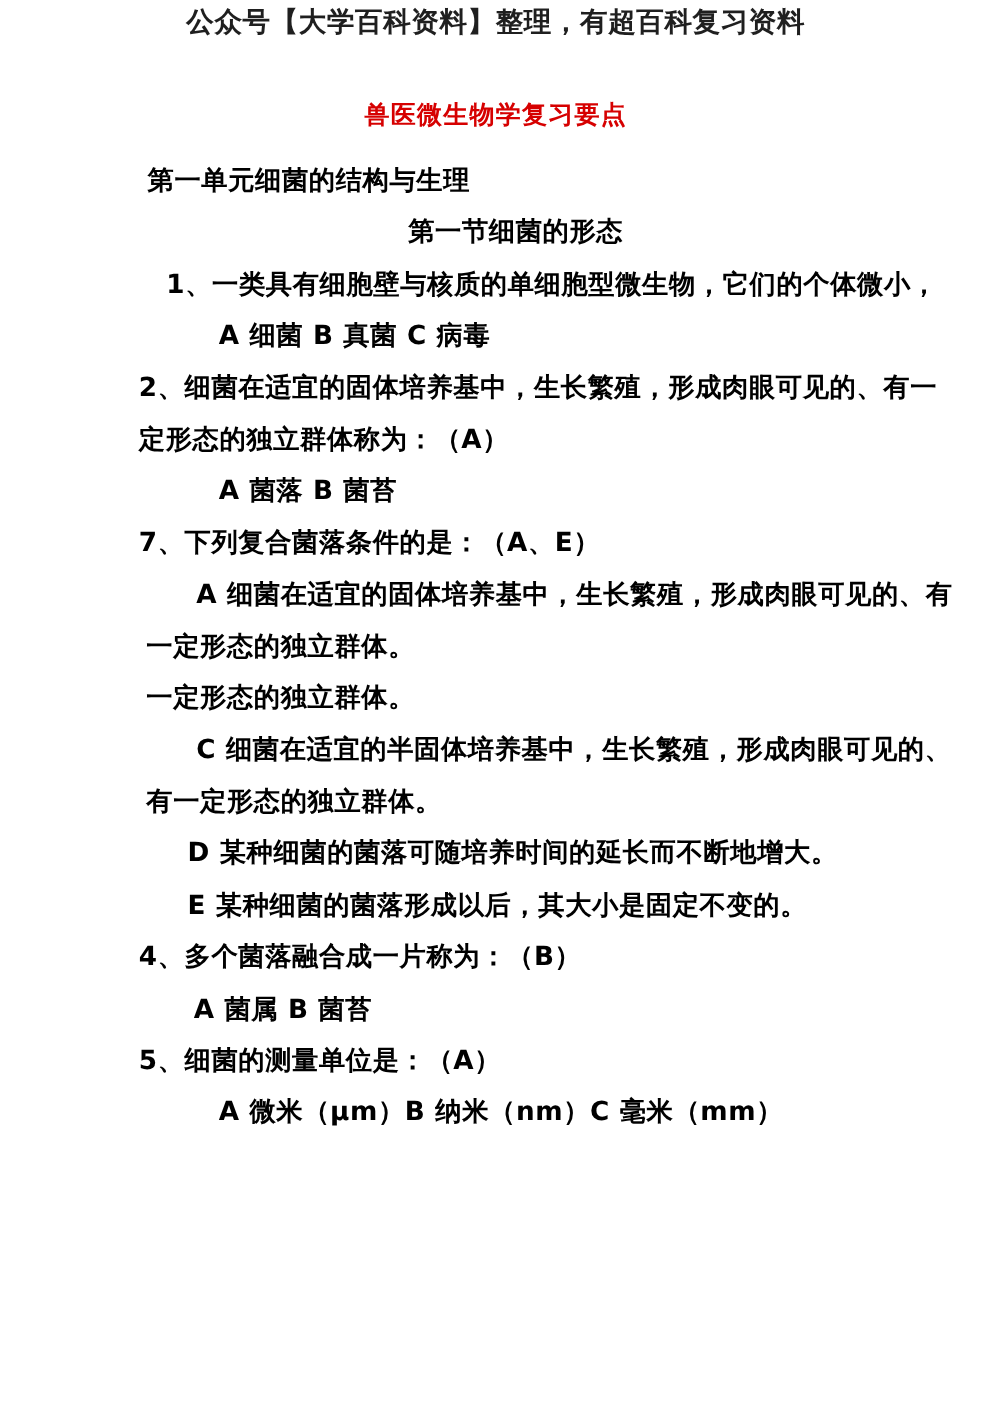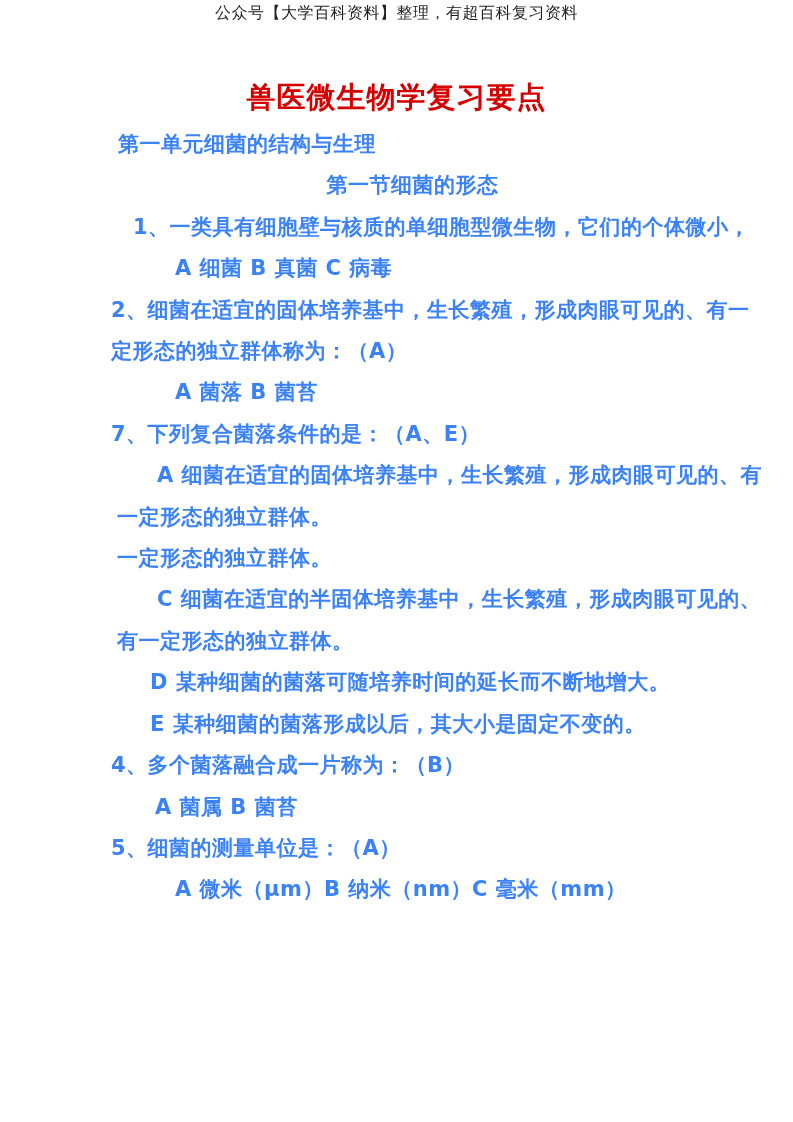"公众号【大学百科资料】整理，有超百科复习资料" .doc-header { font-size: 16px -> 22px; font-weight: 400 -> 700 }
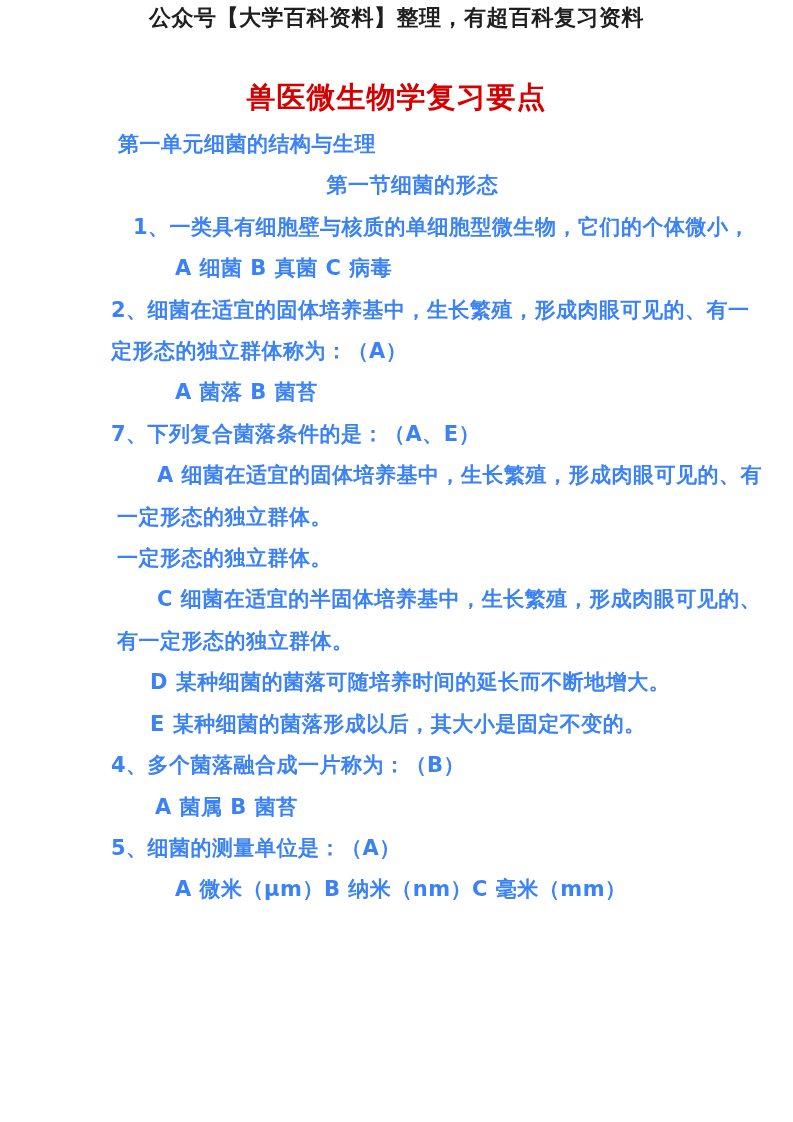"兽医微生物学复习要点" .doc-title { font-size: 29px -> 20px }
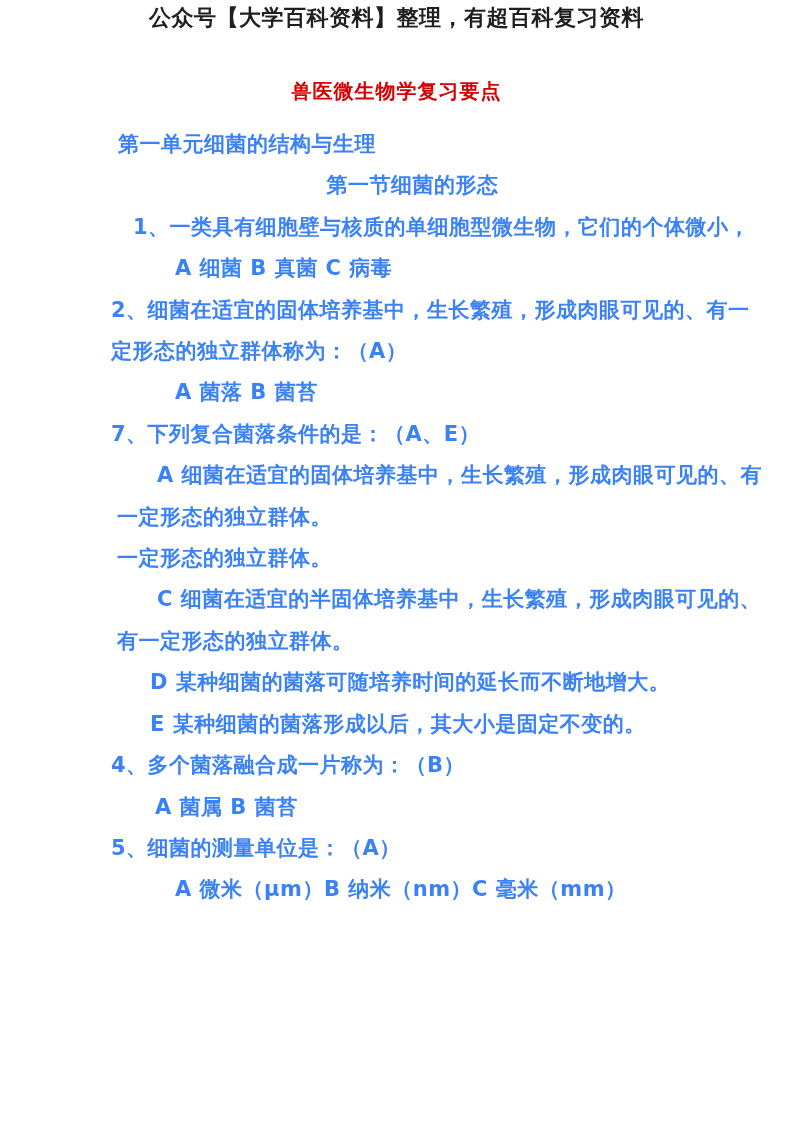"第一单元细菌的结构与生理" .line { color: #3b82f6 -> #000000 }
